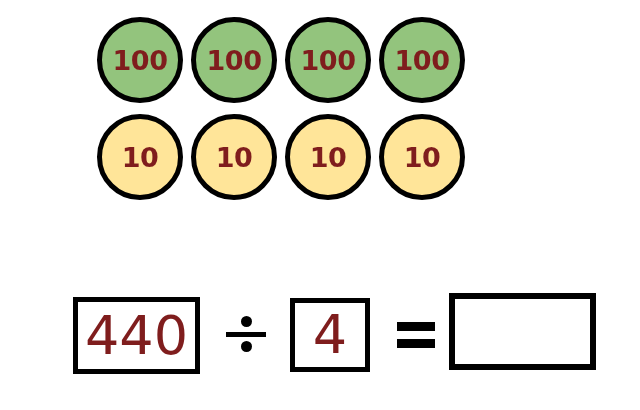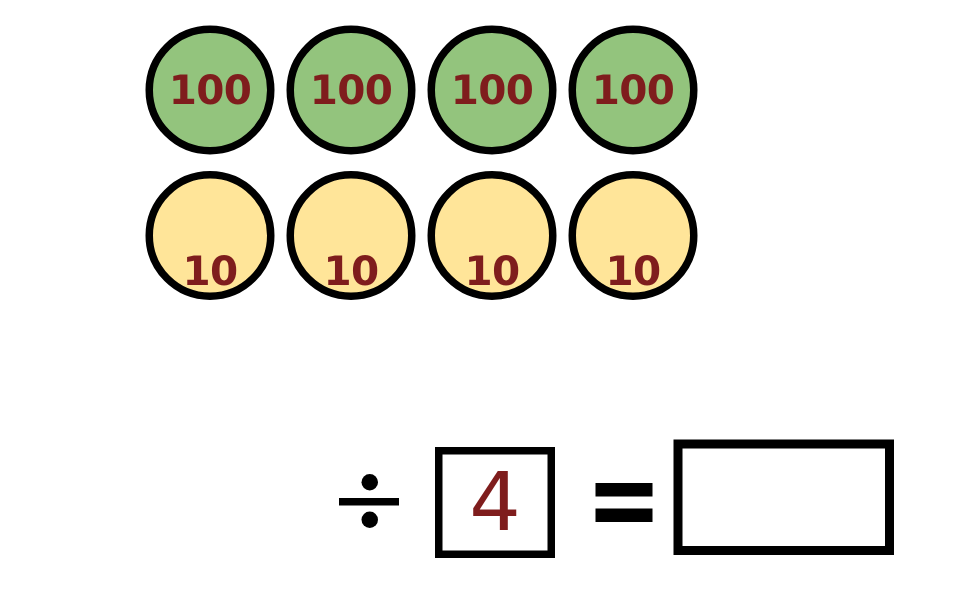"10" .row-tens { align-items: flex-end -> none }
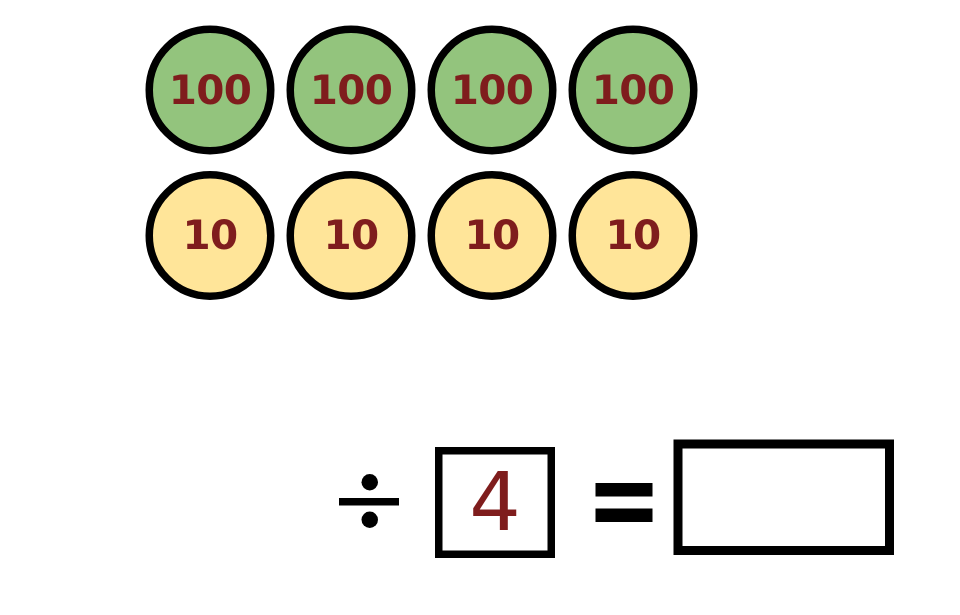"440" div.valbox { html: none -> <div> <span>440</span> </div> }
